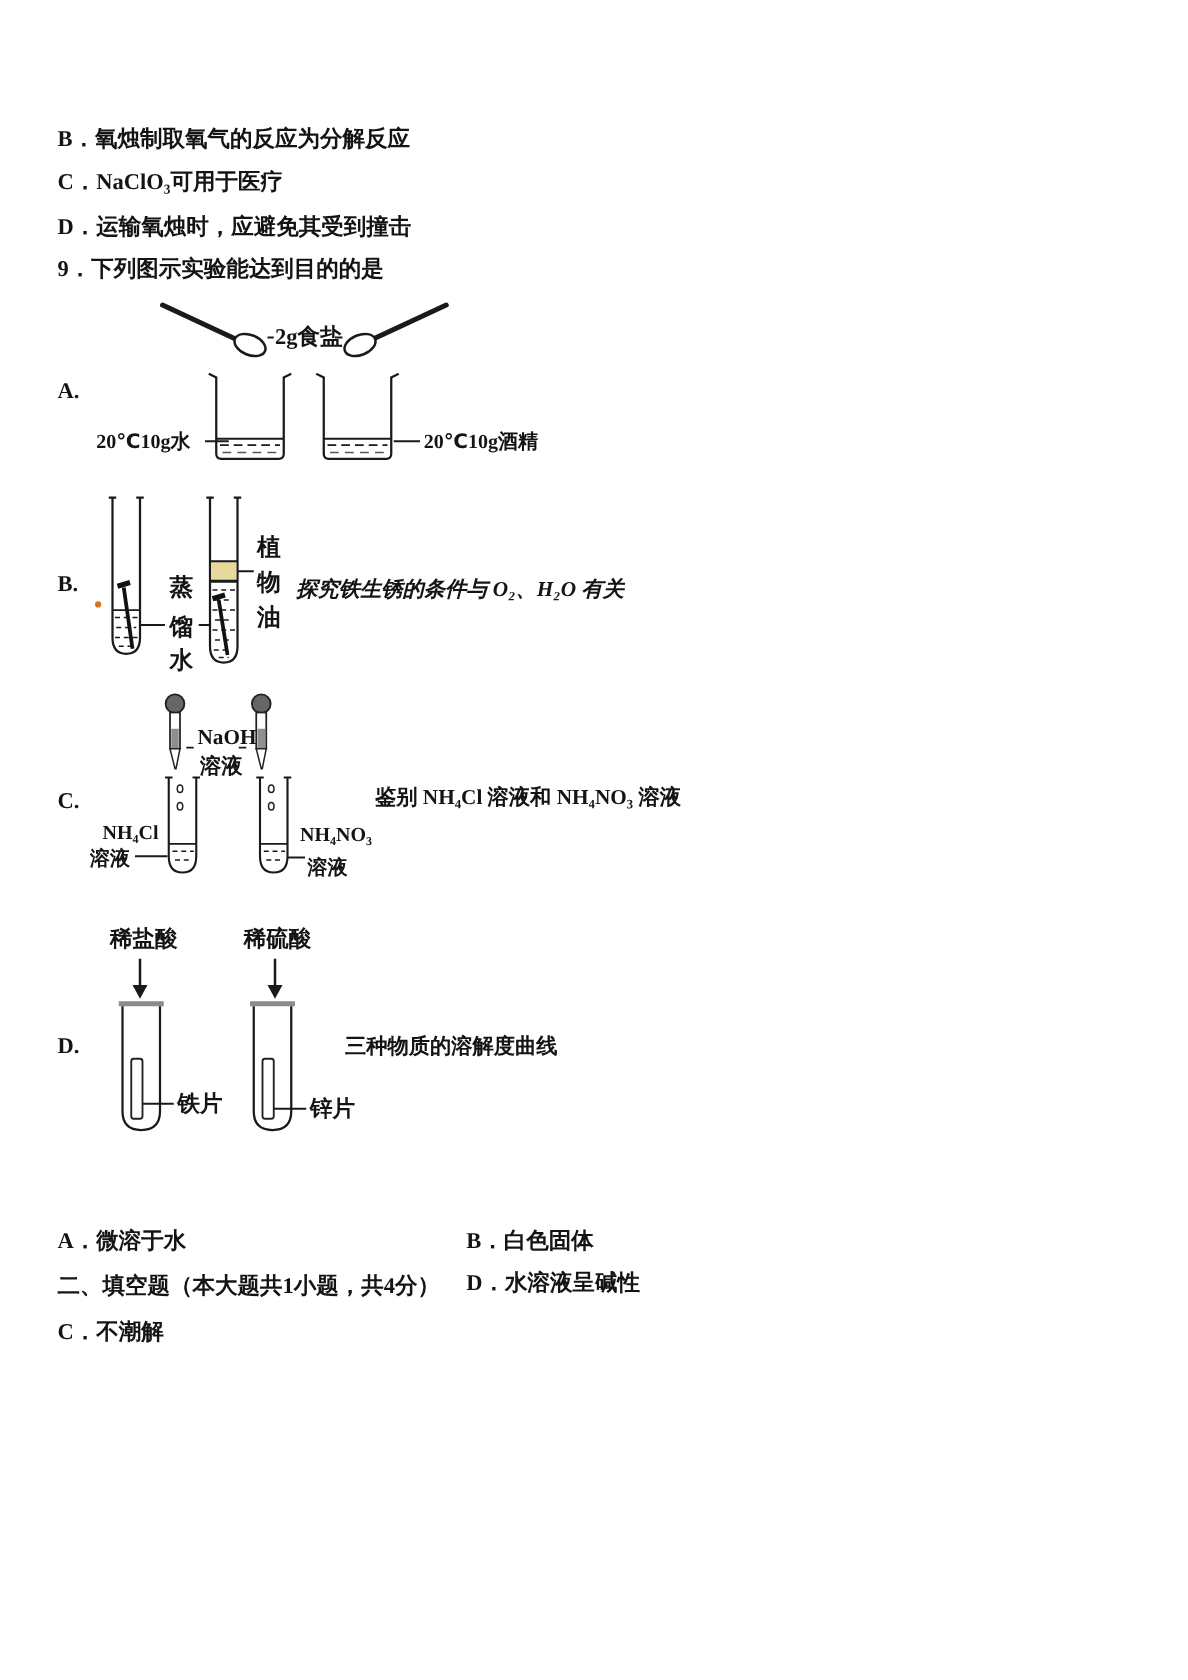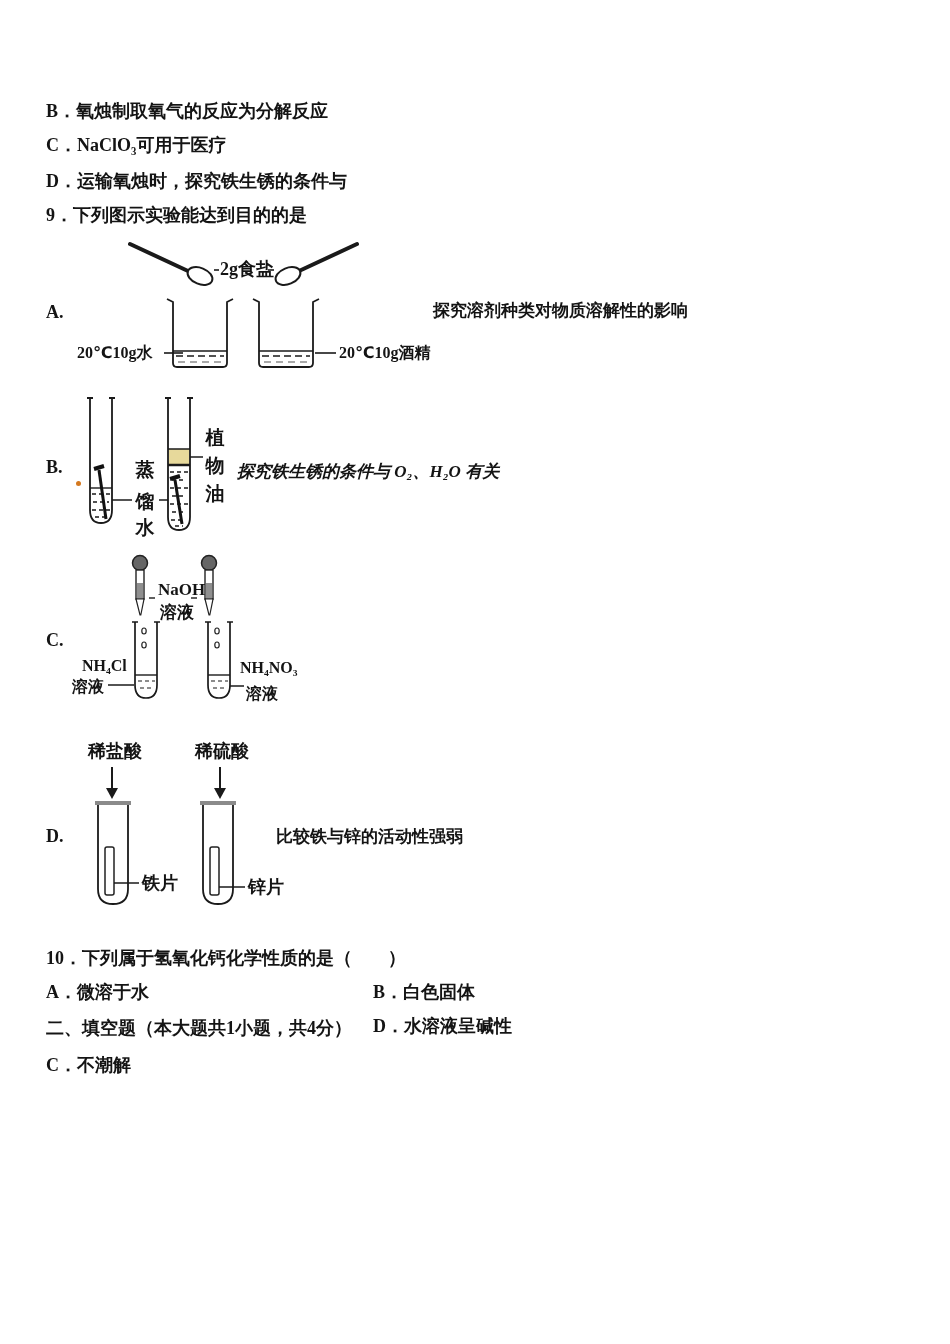"运输氧烛时，探究铁生锈的条件与" span { text: 探究铁生锈的条件与 -> 应避免其受到撞击 }
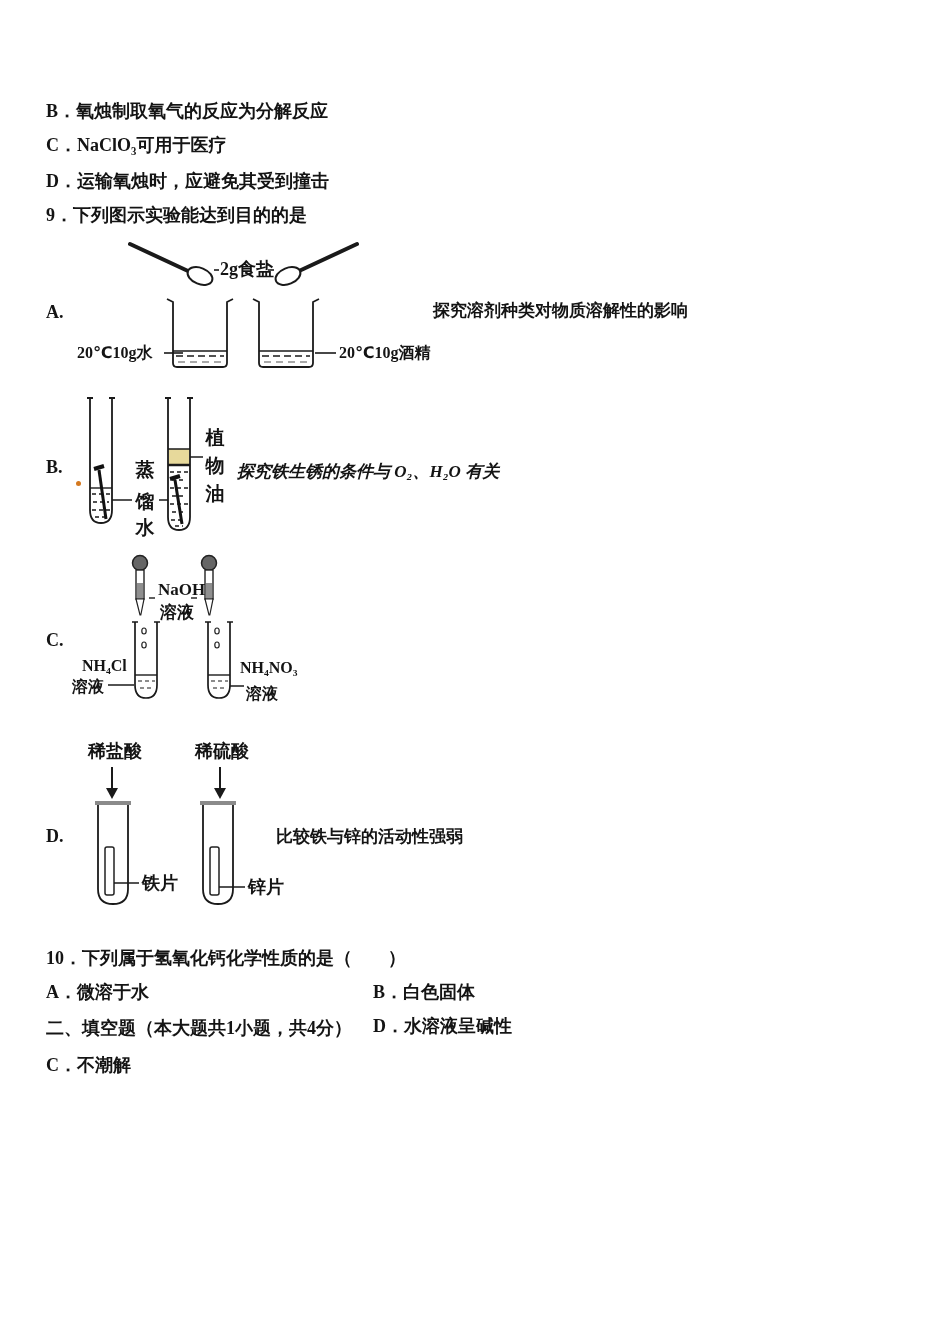"探究溶剂种类对物质溶解性的影响" div.t { html: <div>探究溶剂种类对物质溶解性的影响</div> -> none }
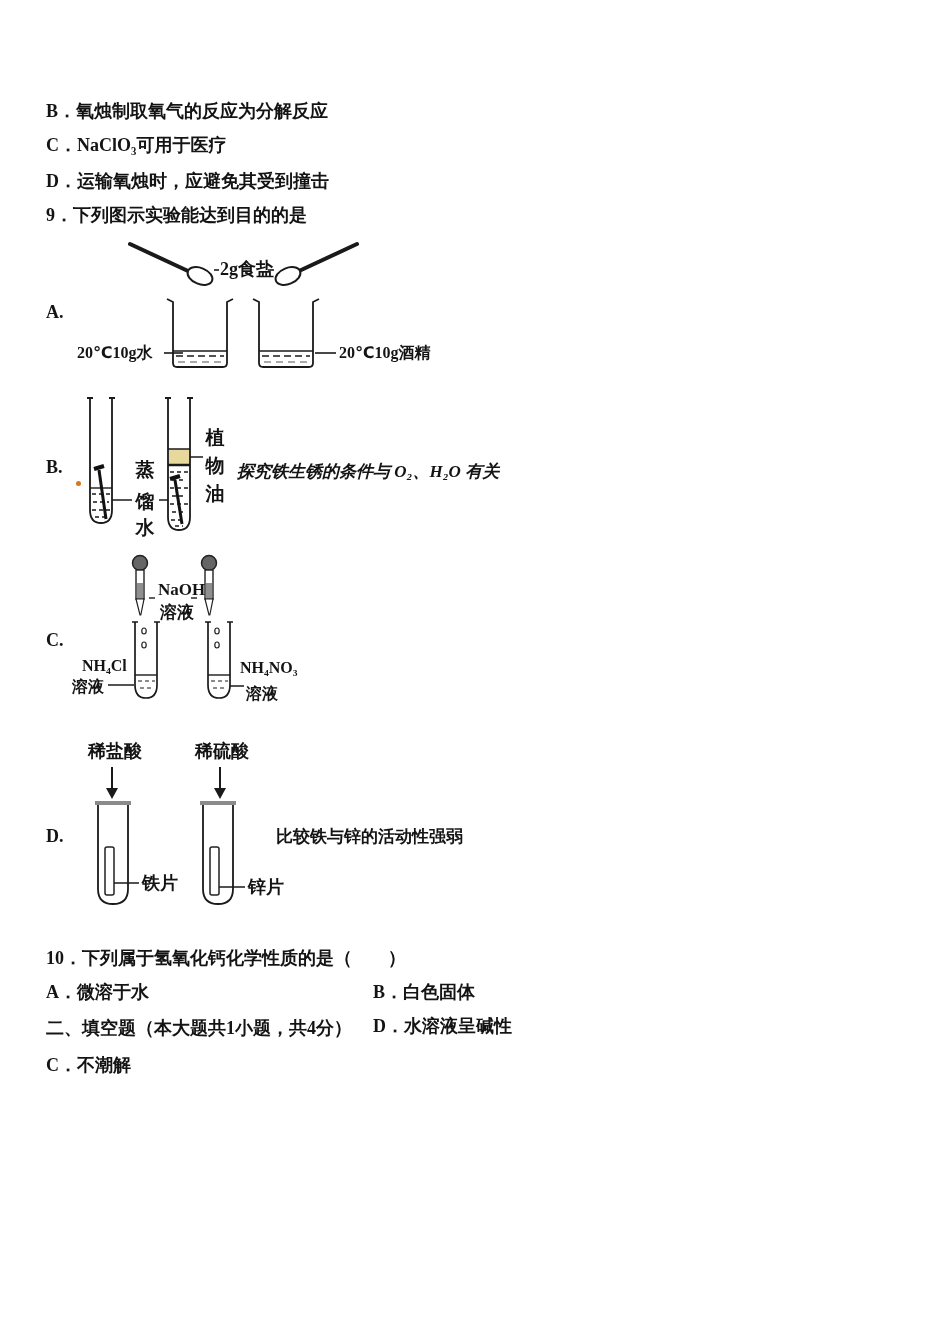"鉴别 NH₄Cl 溶液和 NH₄NO₃ 溶液" div.t { html: none -> <div>鉴别 NH₄Cl 溶液和 NH₄NO₃ 溶液</div> }
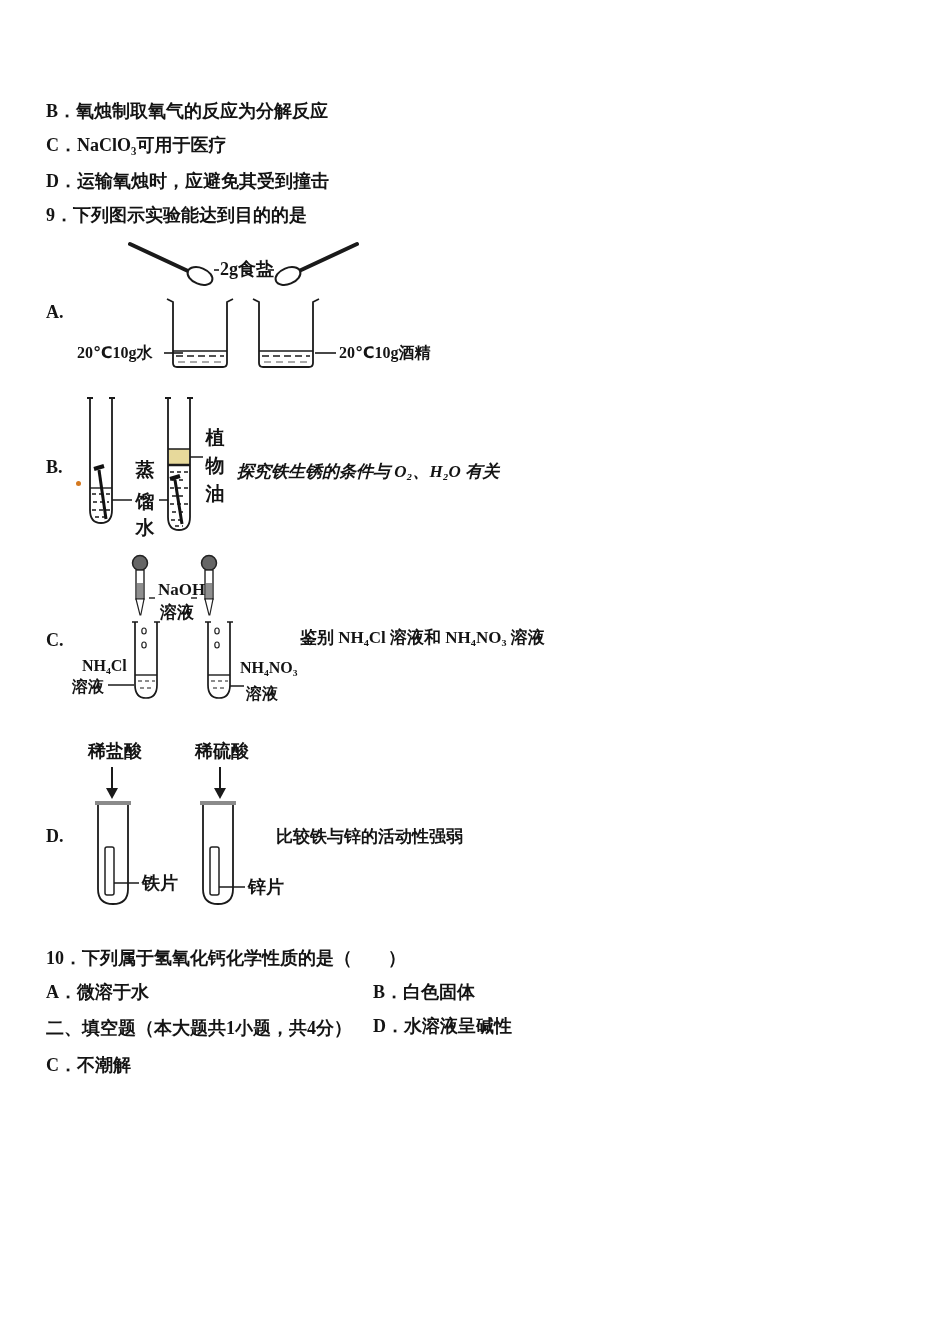"比较铁与锌的活动性强弱" div.t { text: 比较铁与锌的活动性强弱 -> 三种物质的溶解度曲线 }
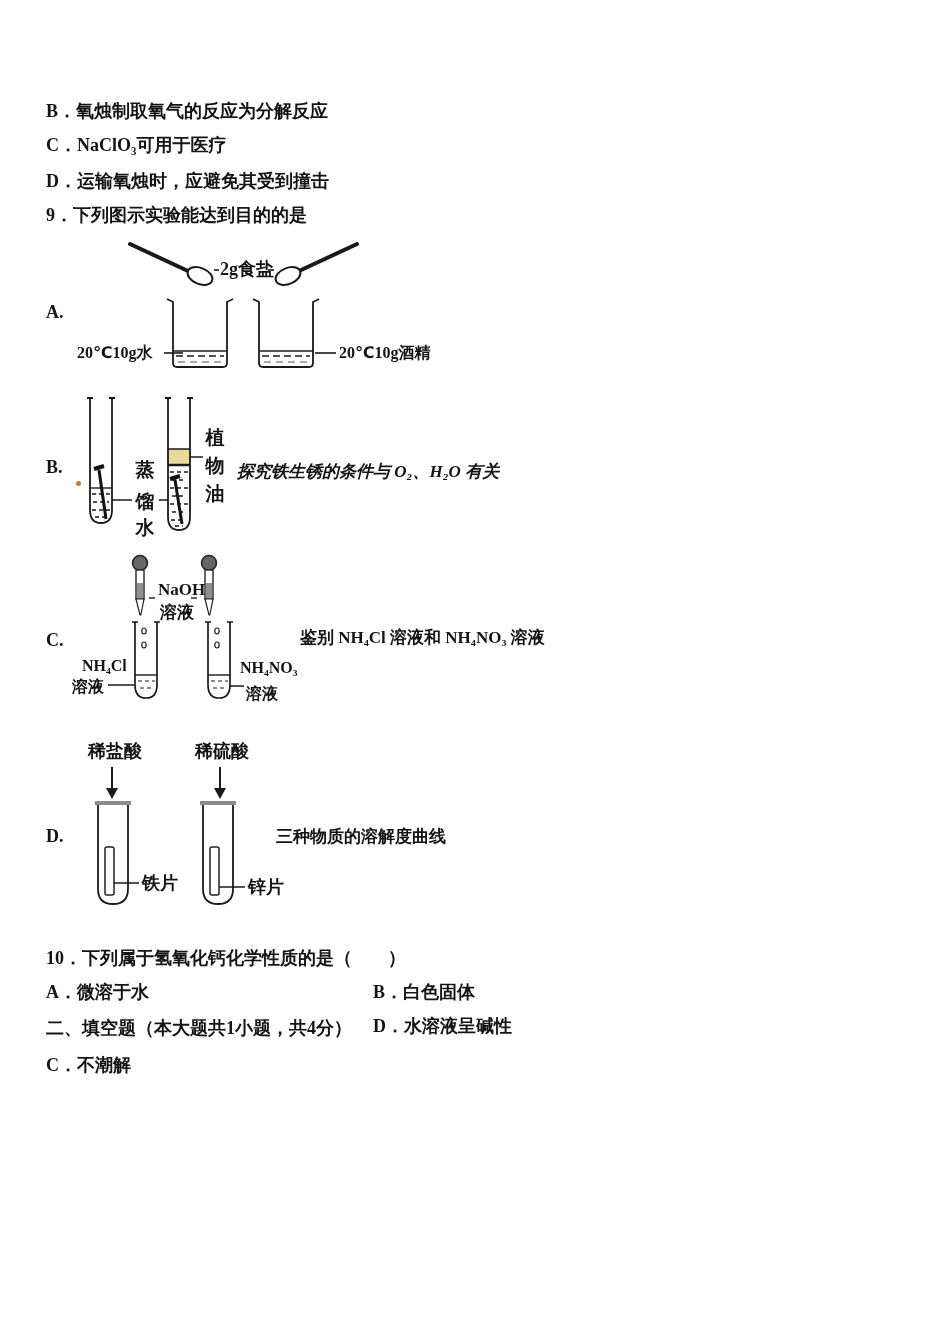"10．下列属于氢氧化钙化学性质的是（ ）" div.t { html: <div>10．下列属于氢氧化钙化学性质的是（ ）</div> -> none }
